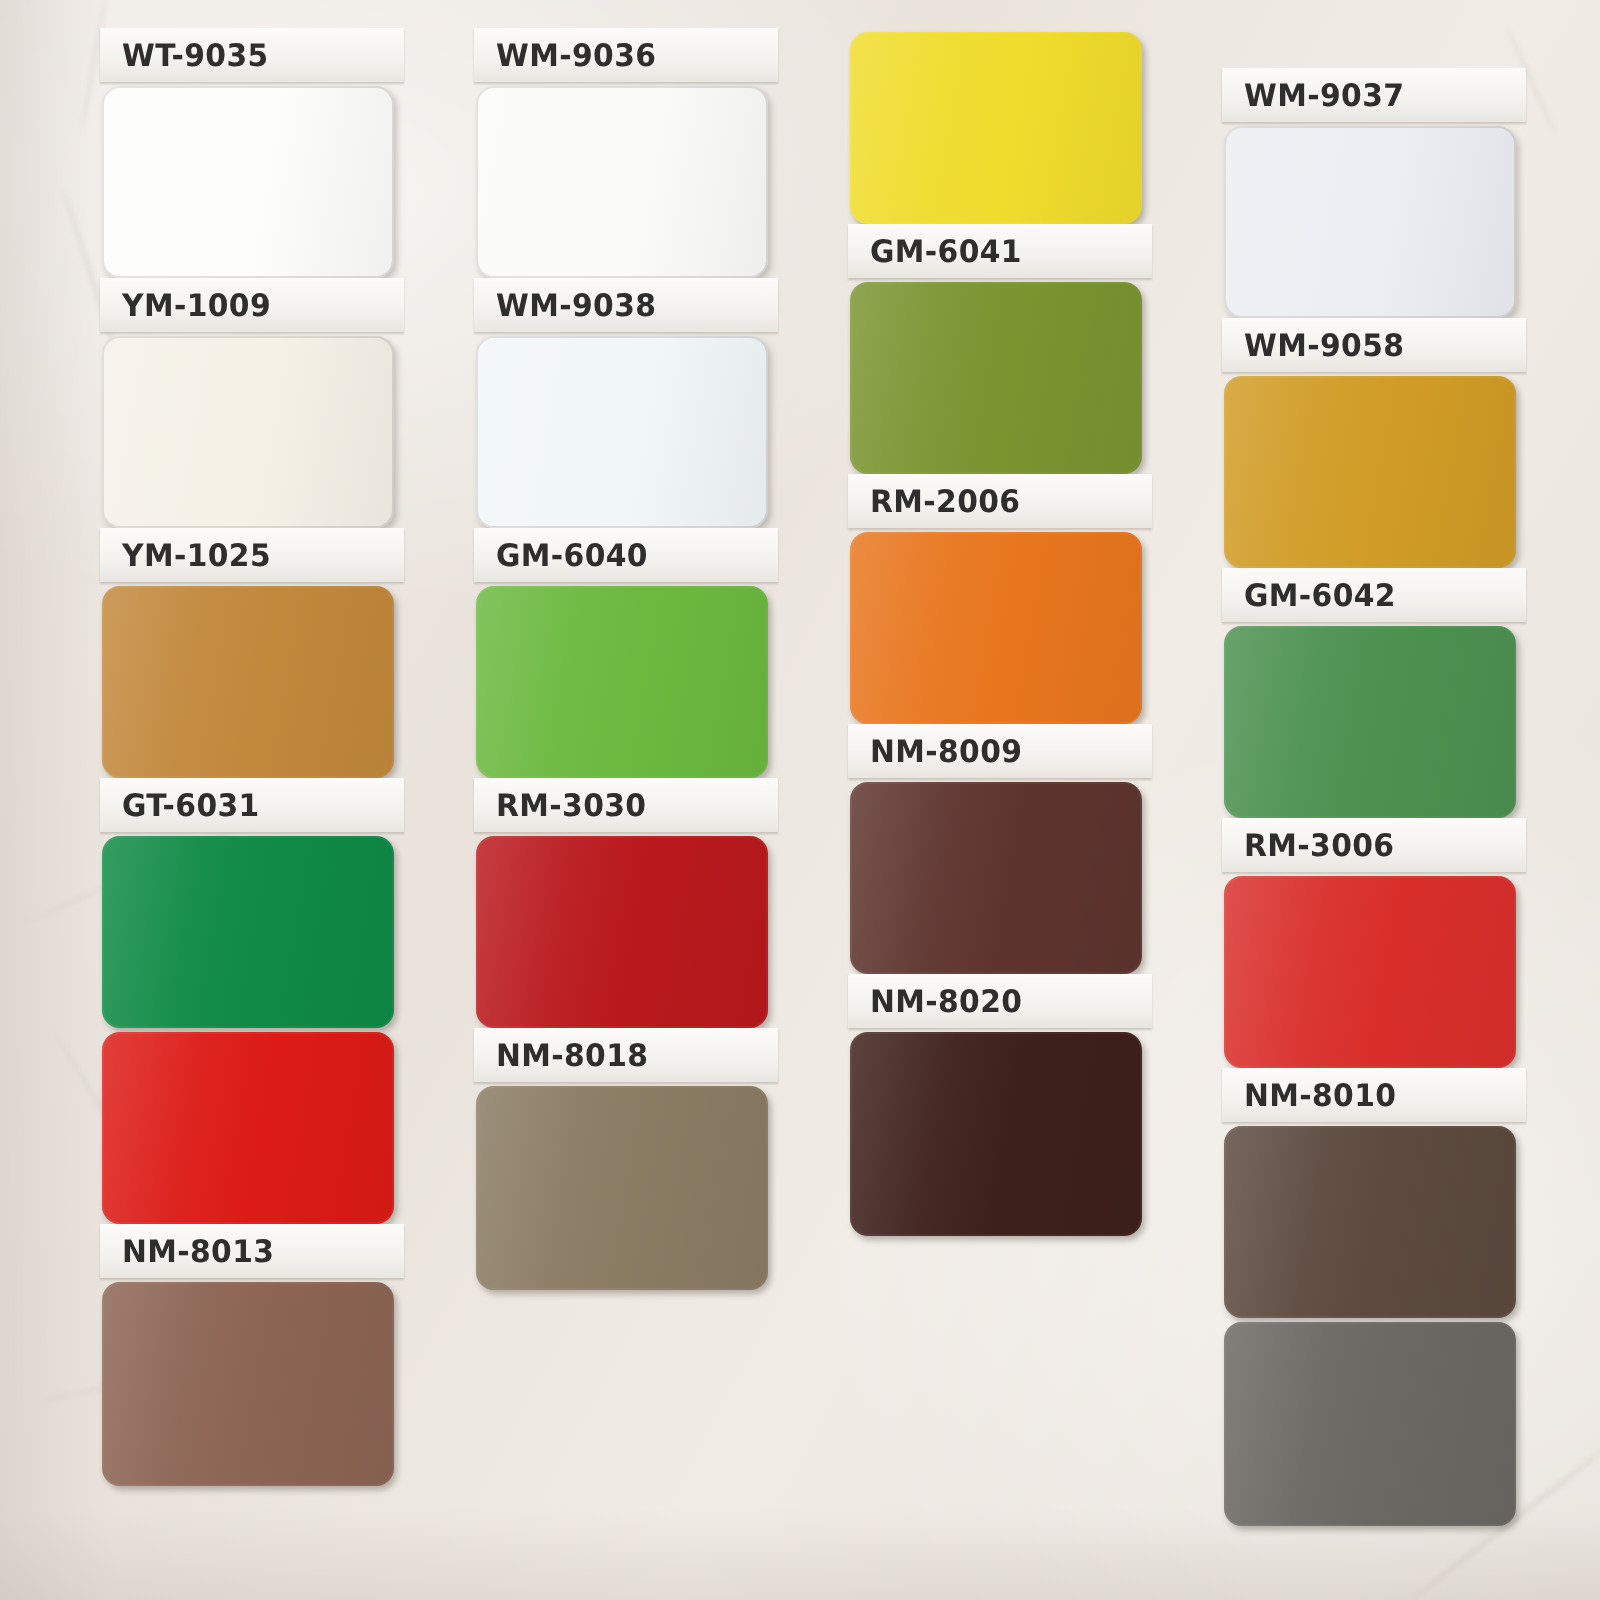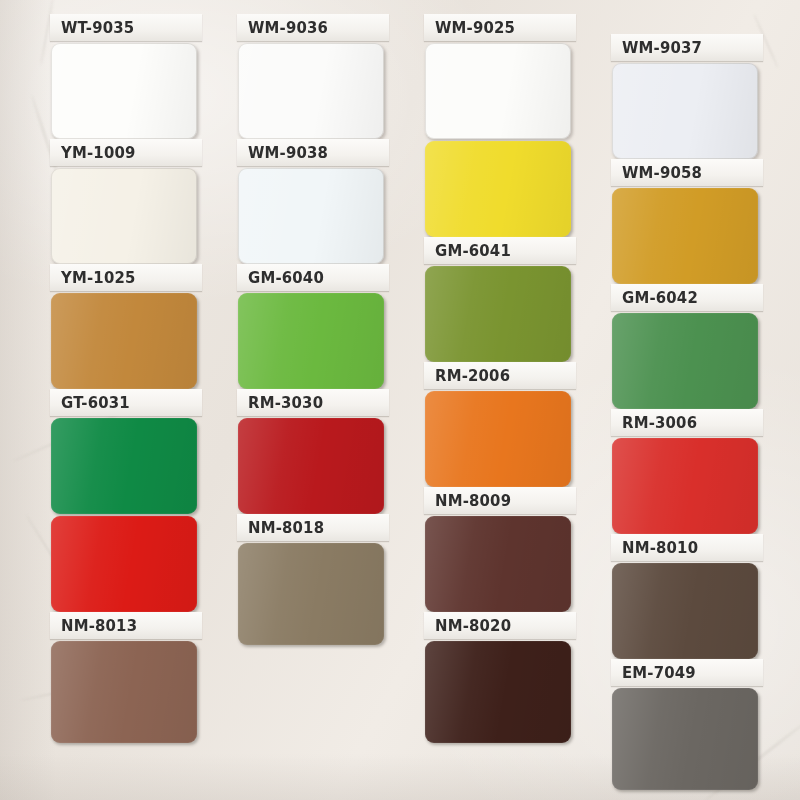"WM-9025" div.sample { html: <div> <div> <span>WM-9025</span> </div> <div></div> </div> -> none }
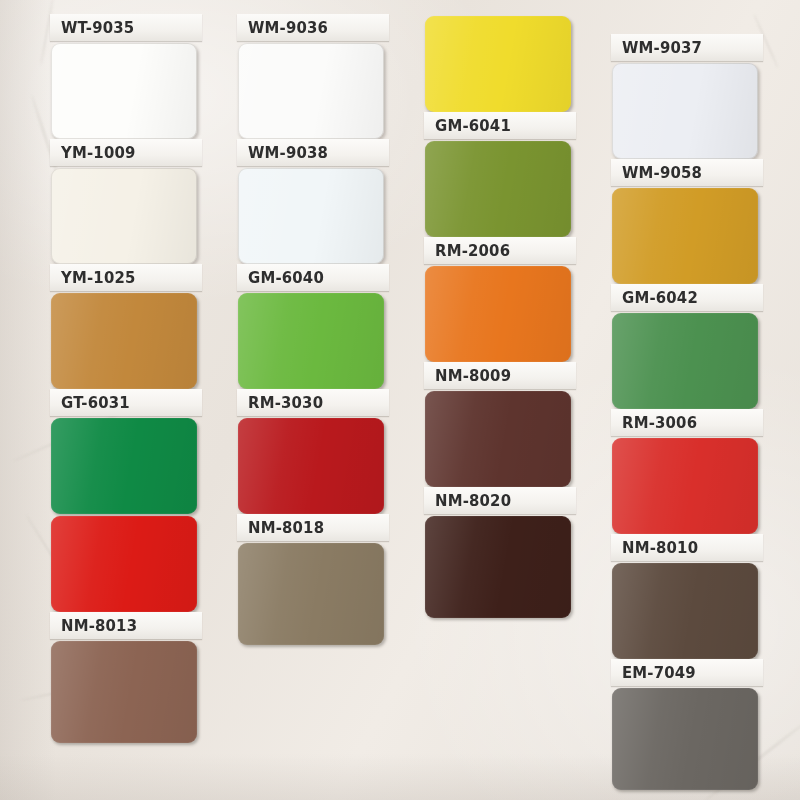"EM-7049" div.label-strip { html: <div> <span>EM-7049</span> </div> -> none }
